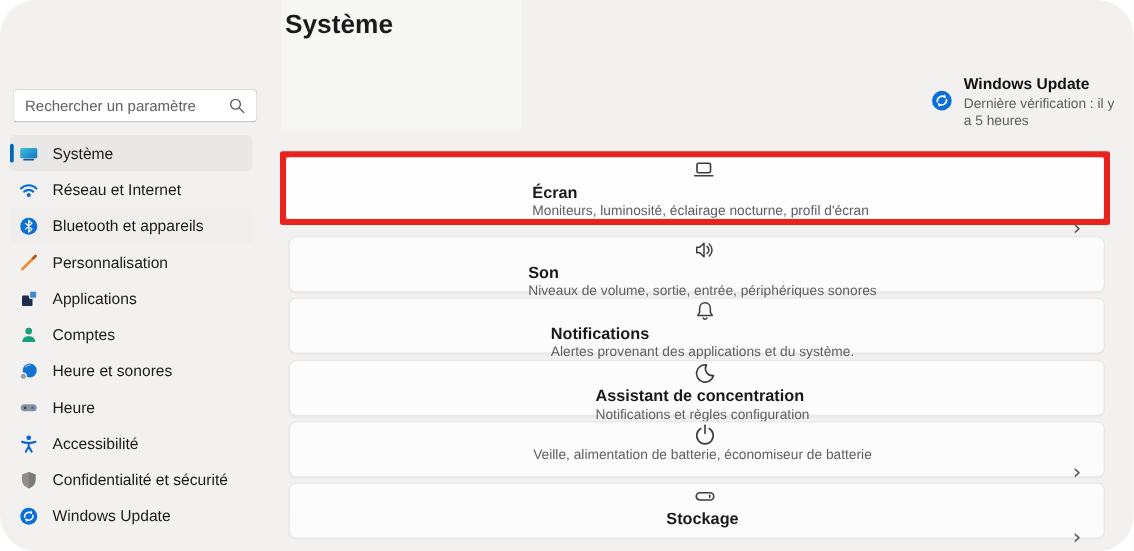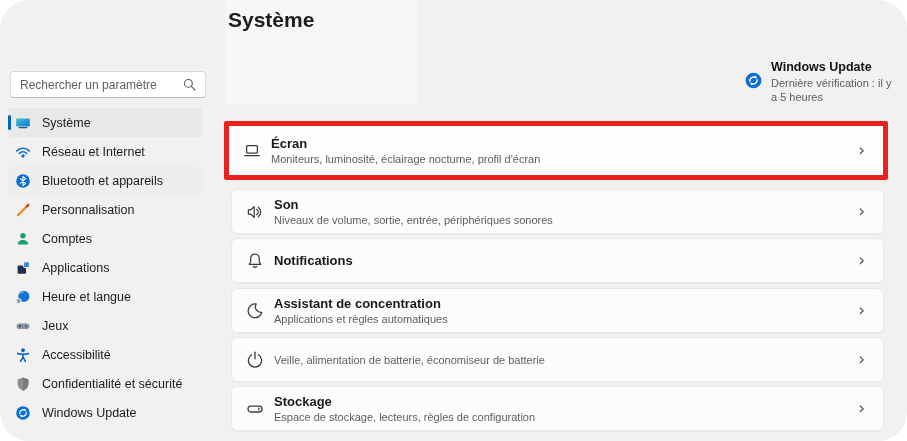"Écran" .card { flex-direction: none -> column }
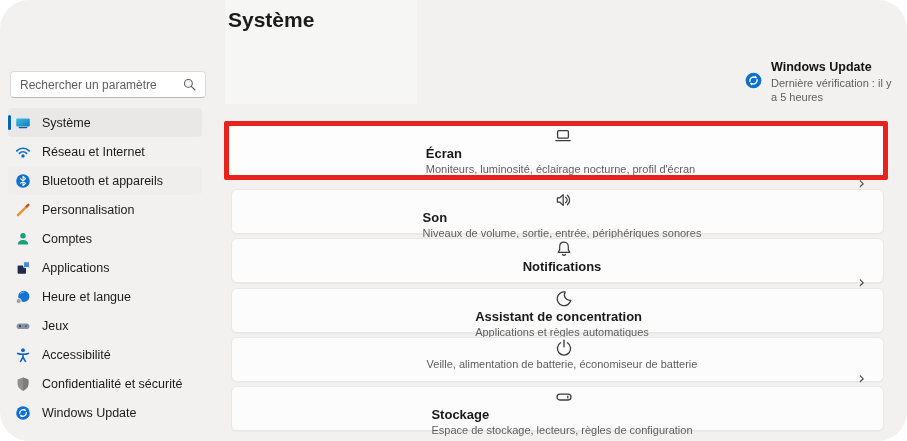"Comptes" div.nav-item { order: before "Applications" -> after "Applications" }
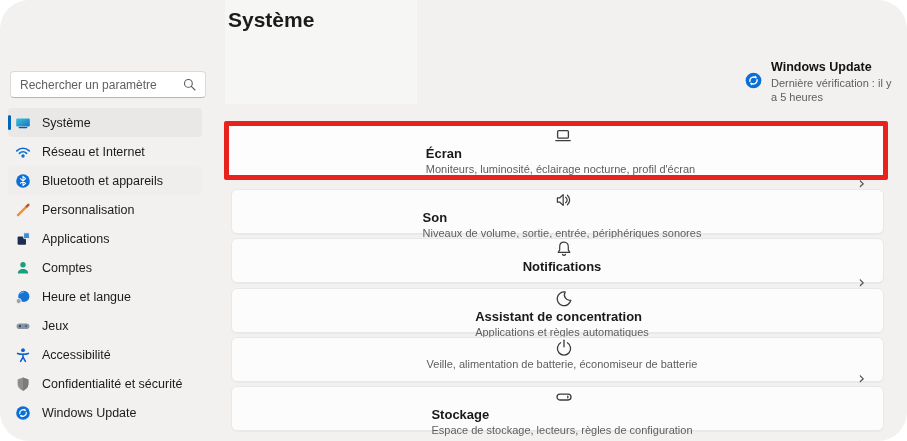"Alertes provenant des applications et" div.cd { html: none -> <div>Alertes provenant des applications et du système.</div> }
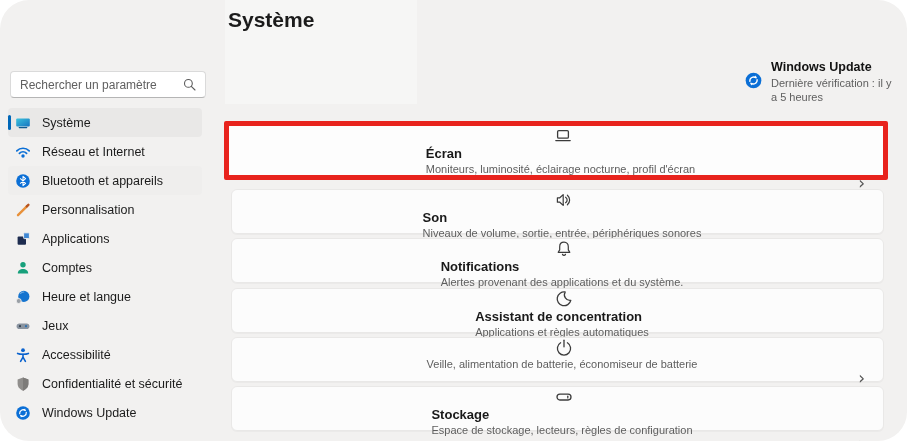"Heure et langue" span.nlabel { text: langue -> sonores }
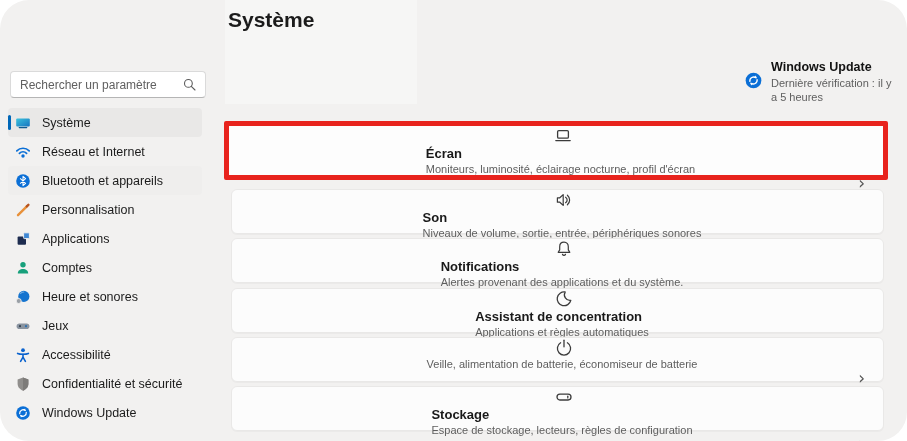"Jeux" span.nlabel { text: Jeux -> Heure }
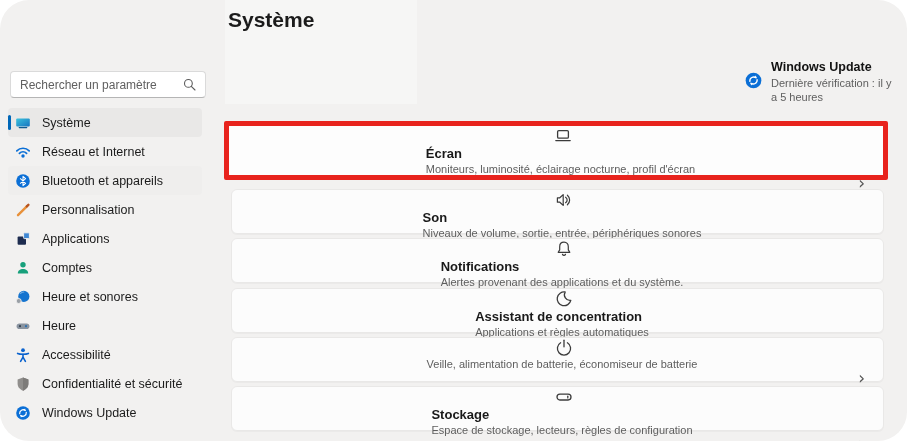"Applications et règles automatiques" div.cd { text: Applications et règles automatiques -> Notifications et règles configuration }
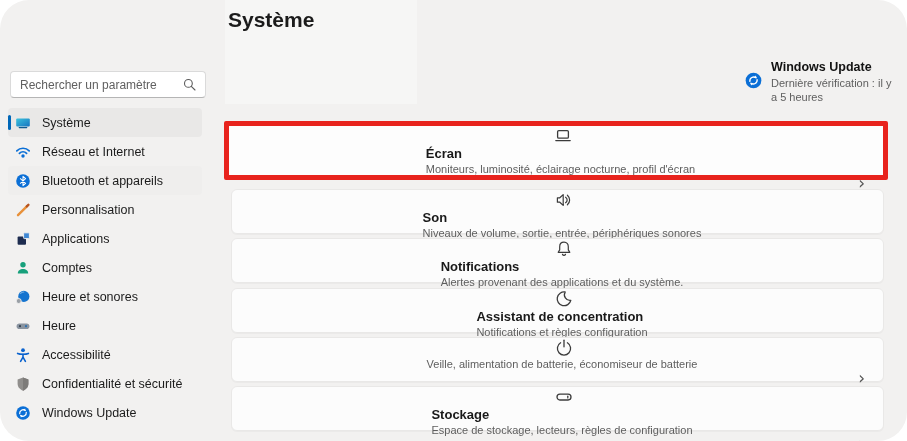"Espace de stockage, lecteurs, règles" div.cd { html: <div>Espace de stockage, lecteurs, règles de configuration</div> -> none }
